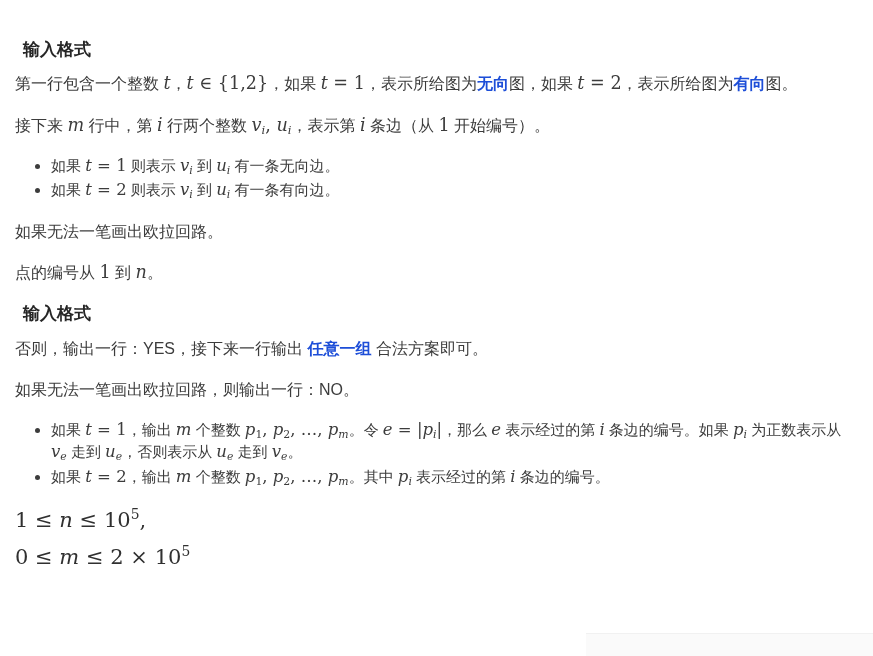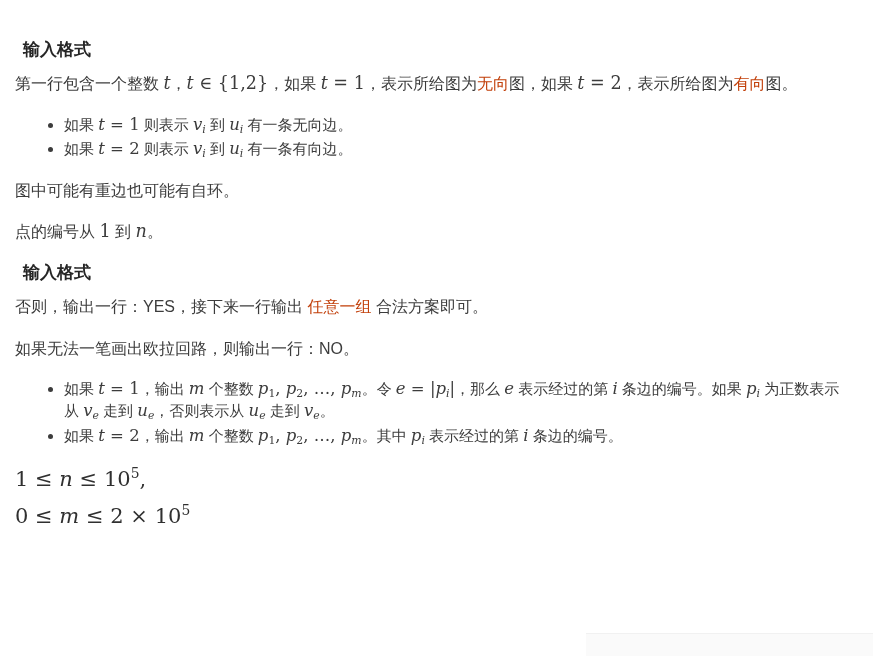"无向" strong { color: #c2410c -> #1d4ed8; font-weight: 400 -> 700 }
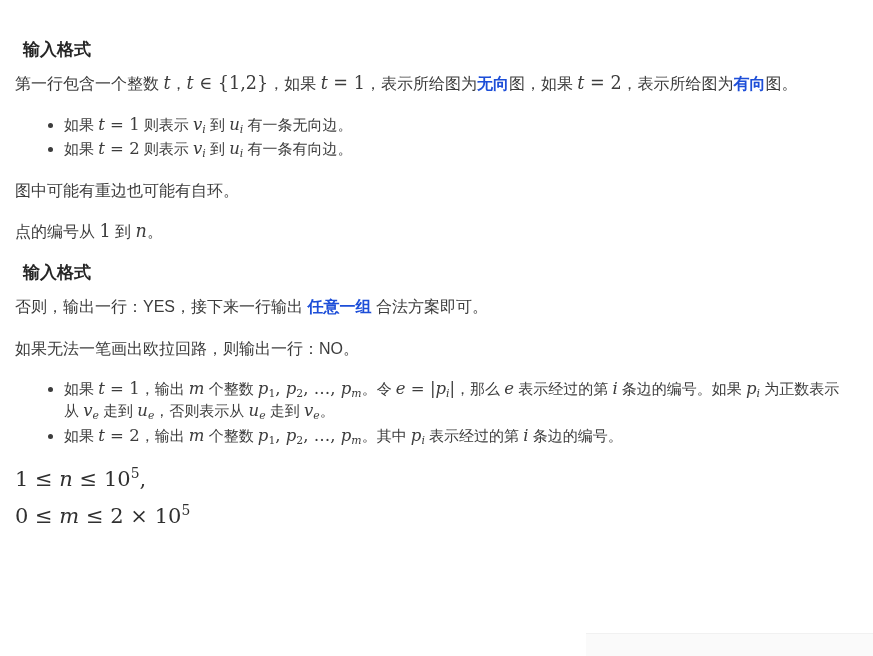"接下来 m 行中，第 i 行两个整数" p.para { html: none -> <p>接下来 <span><span>m</span></span> 行中，第 <span><span>i</span></span> 行两个整数 <span><span>v</span><span>i</span><span>,</span><span> </span><span>u</span><span>i</span></span>，表示第 <span><span>i</span></span> 条边（从 <span><span>1</span></span> 开始编号）。</p> }
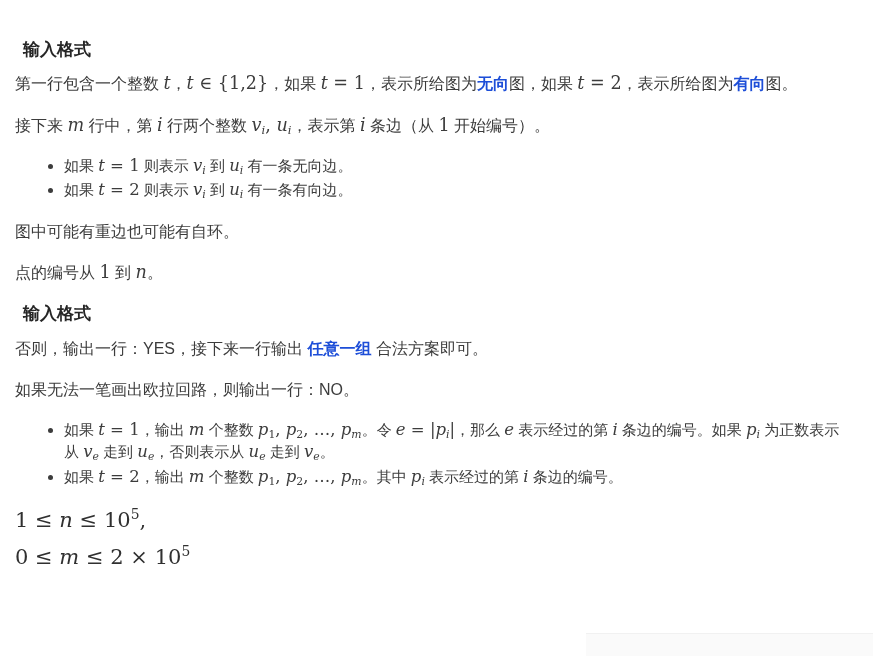"如果 t = 1 则表示" ul.notes { margin: 0 16px 18px -> 0 3px 18px }
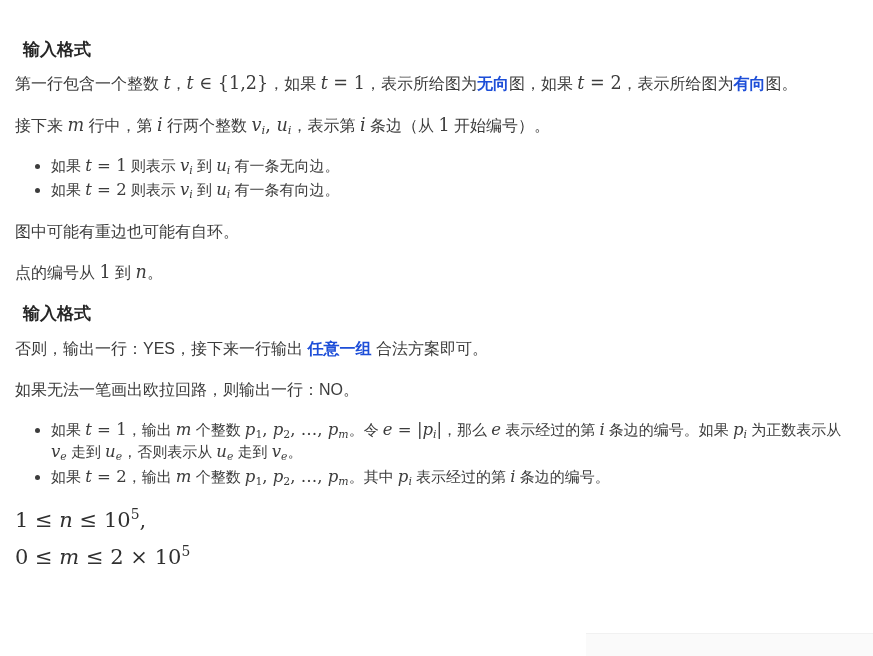"图中可能有重边也可能有自环。" p.para { text: 图中可能有重边也可能有自环 -> 如果无法一笔画出欧拉回路 }
